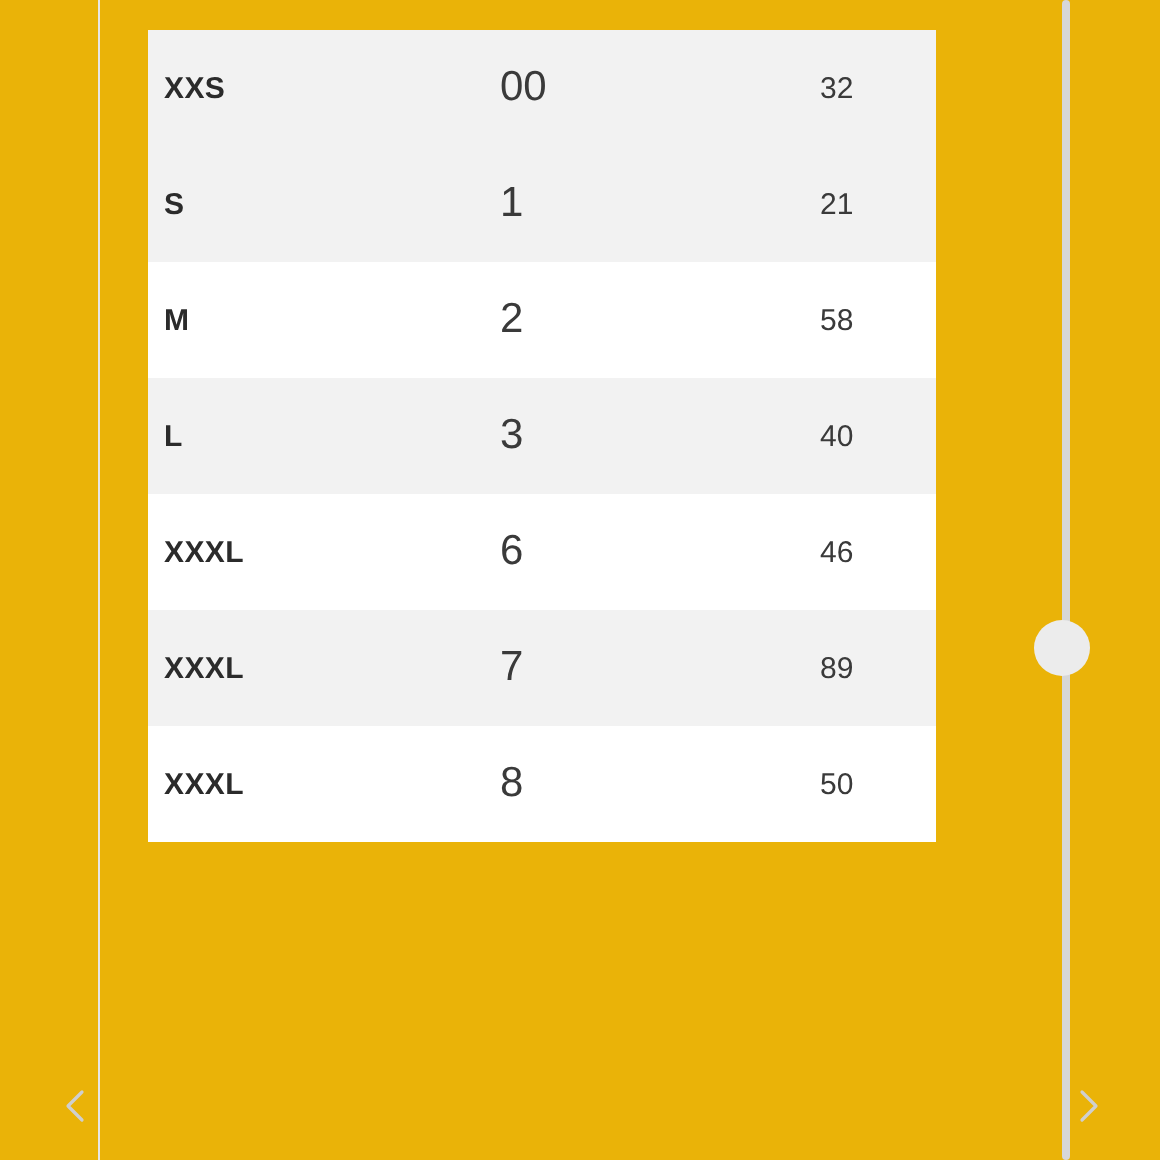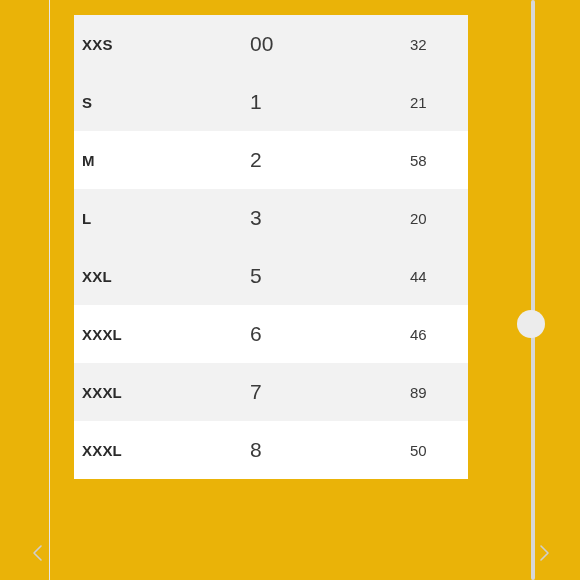"20" span.cell { text: 20 -> 40 }
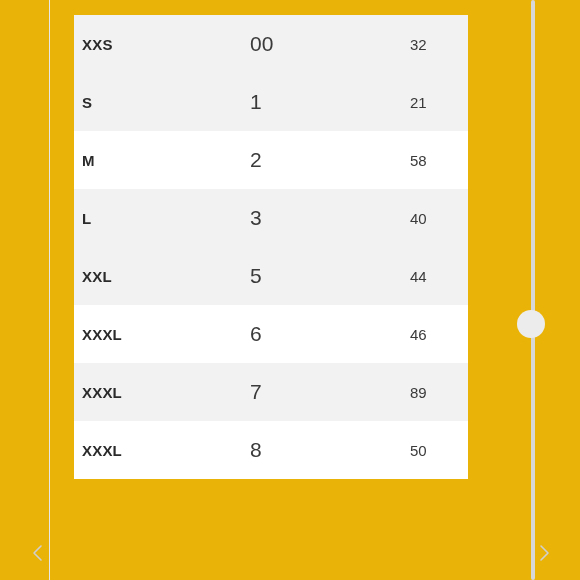"XXL" div.size-row { html: <div> <span>XXL</span> <span>5</span> <span>44</span> </div> -> none }
